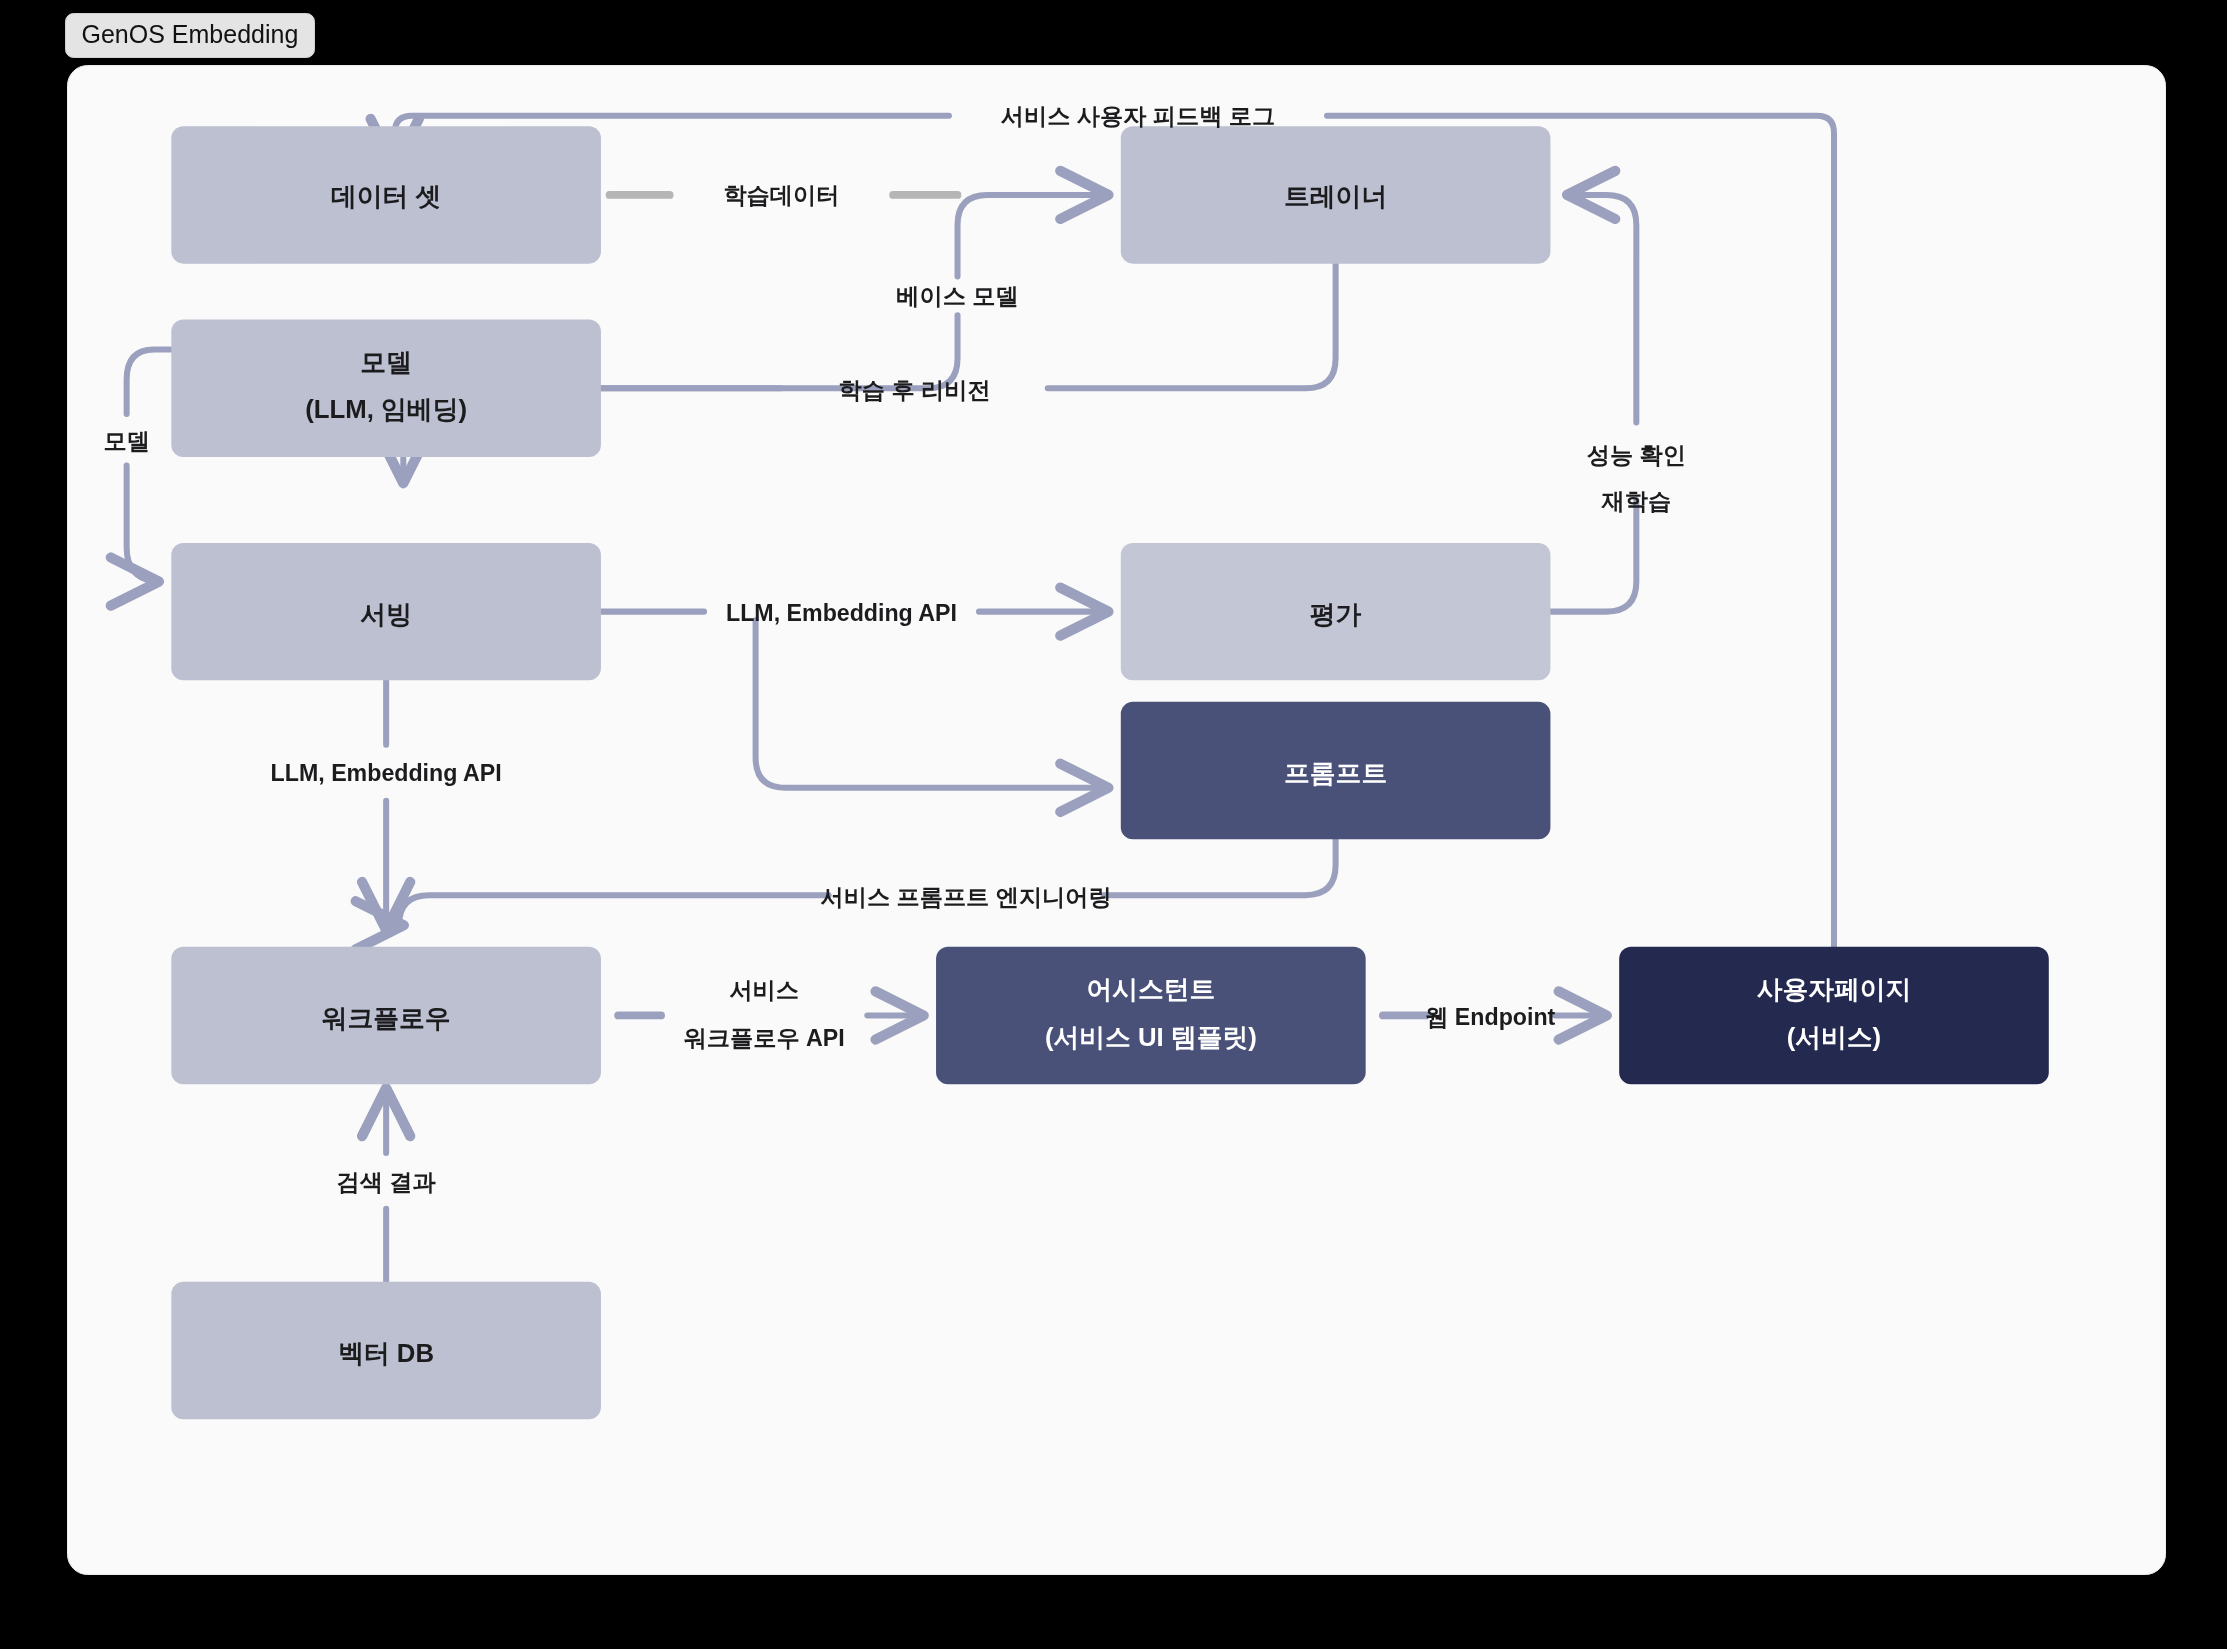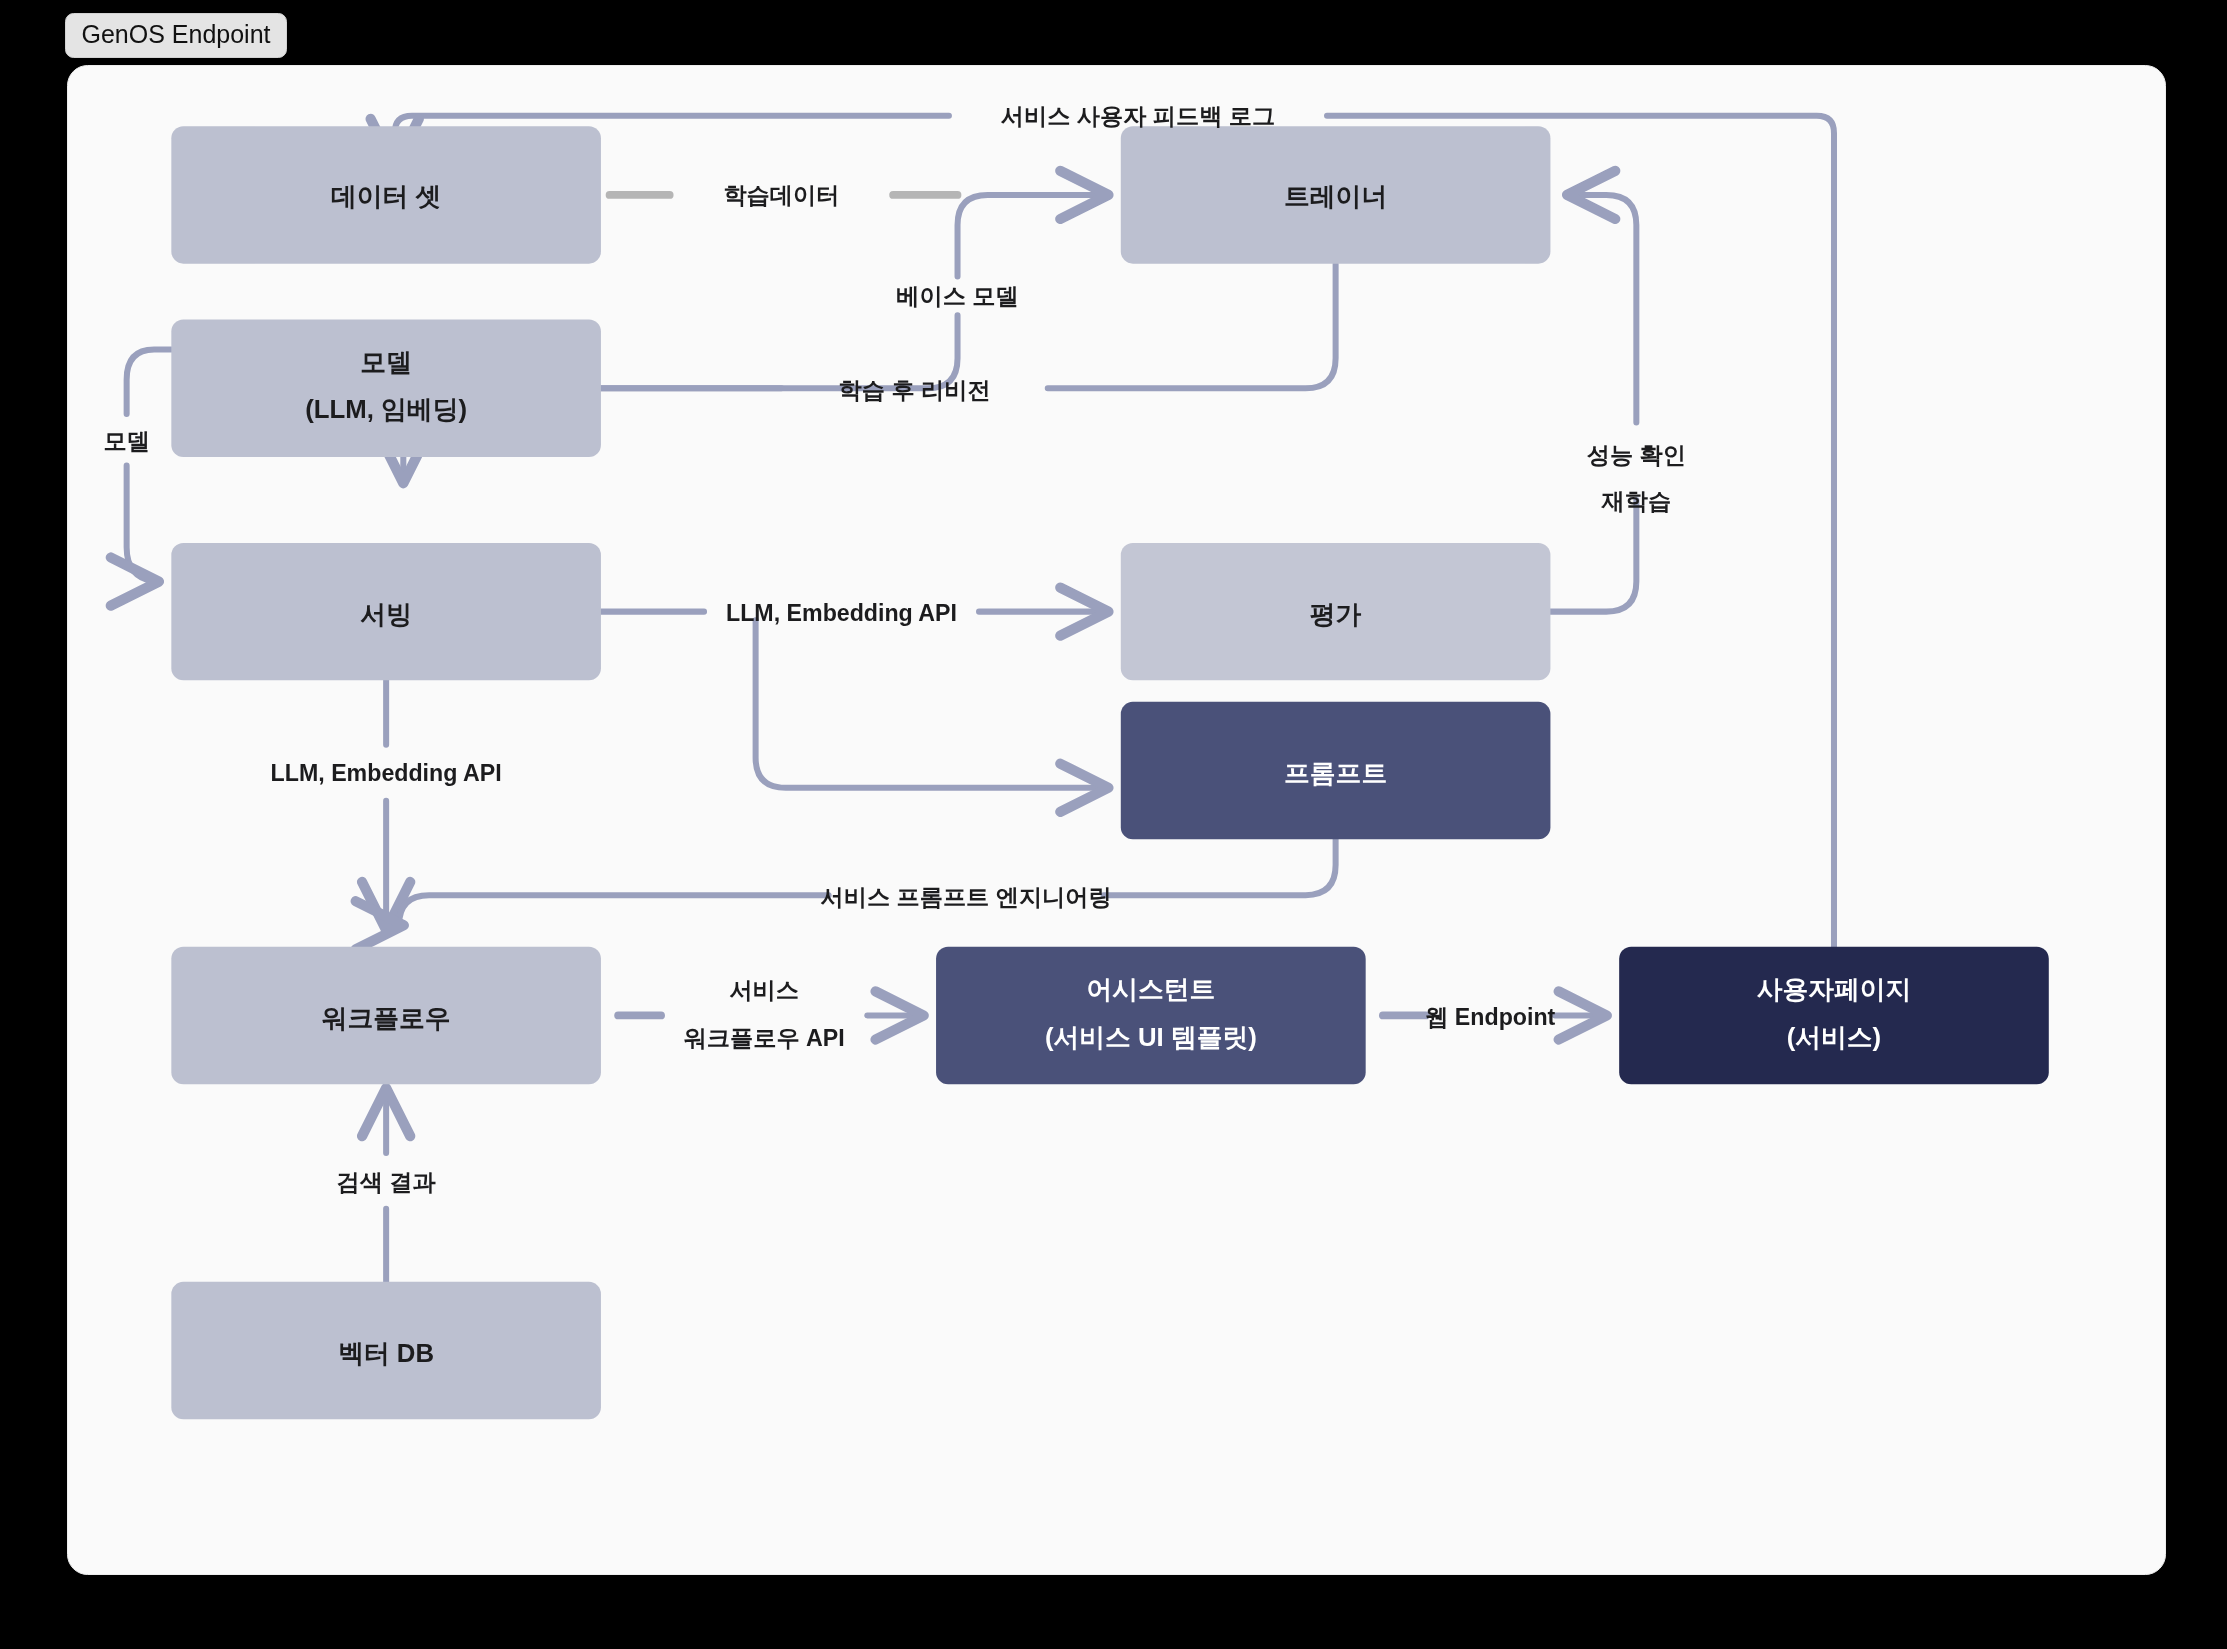"GenOS Endpoint" span { text: Endpoint -> Embedding }
